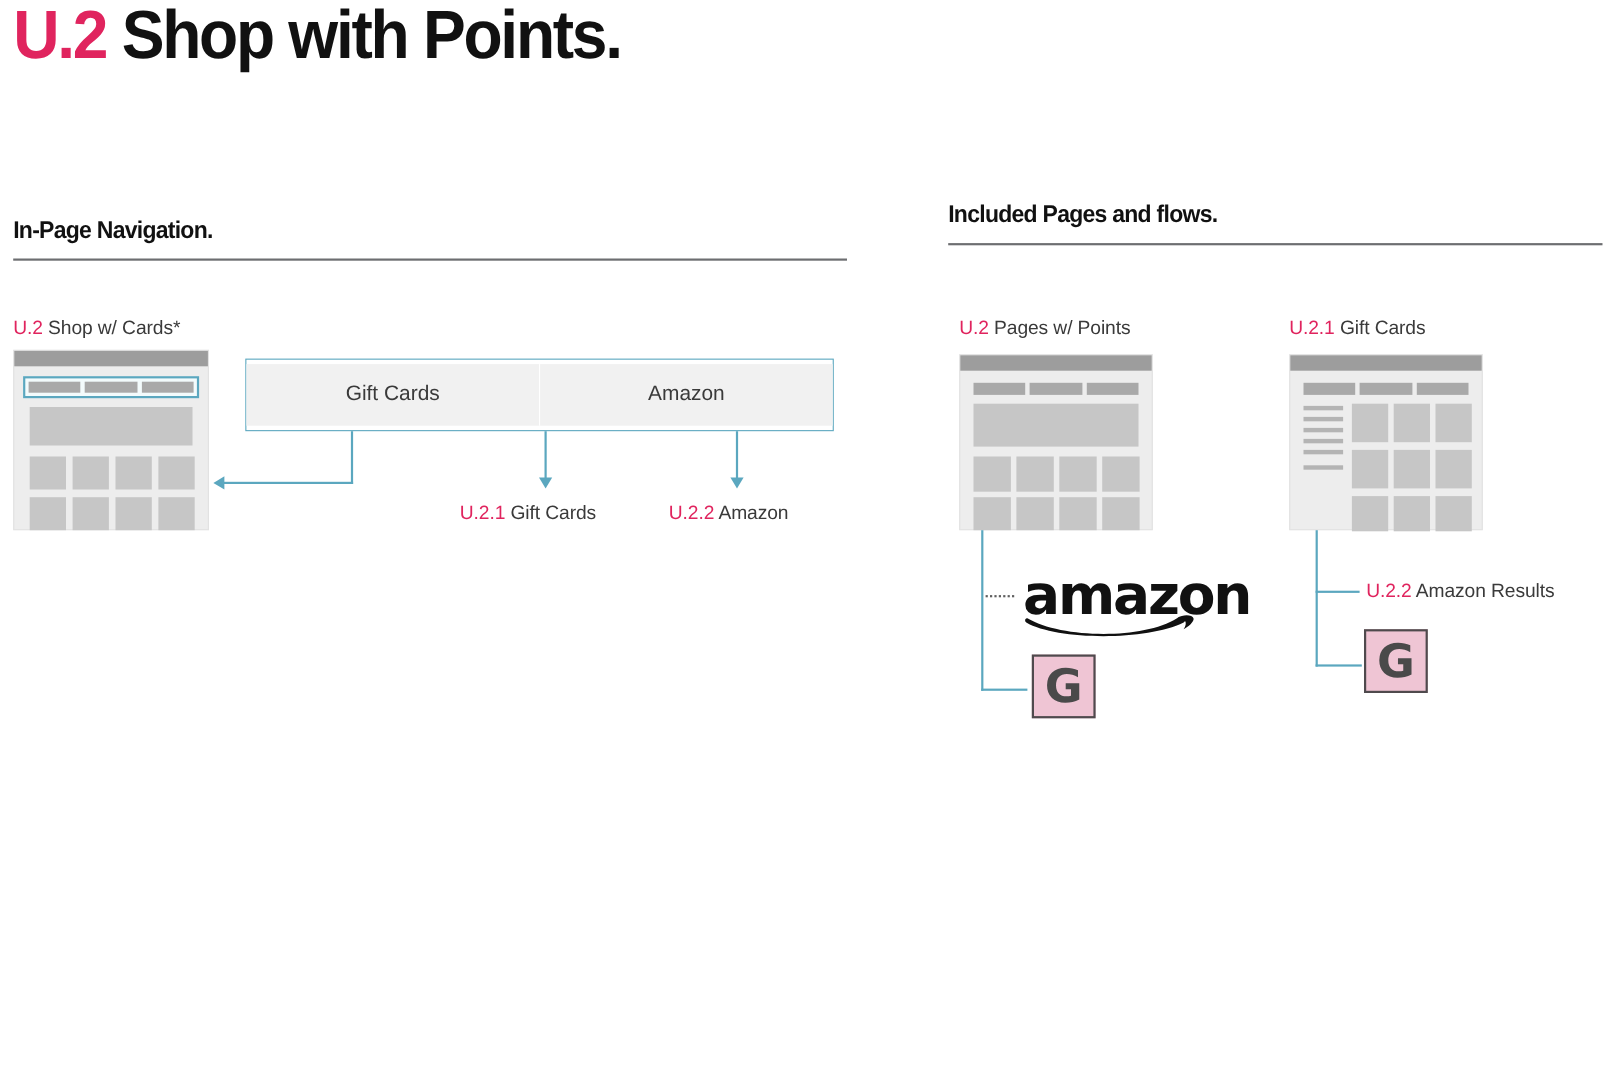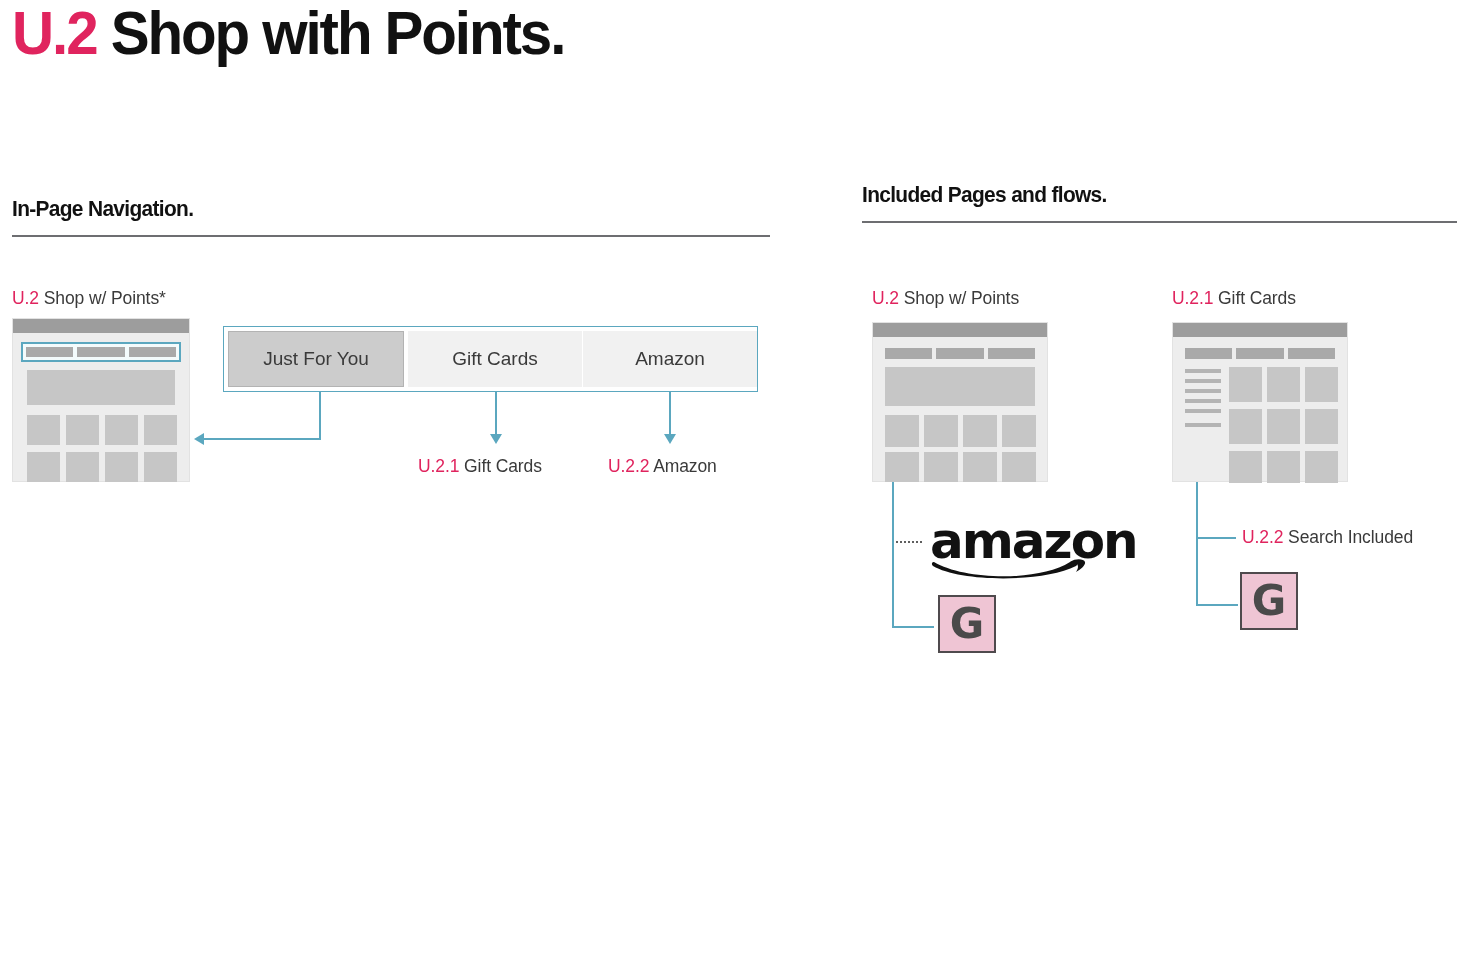"Shop w/ Points*" span { text: Points -> Cards }
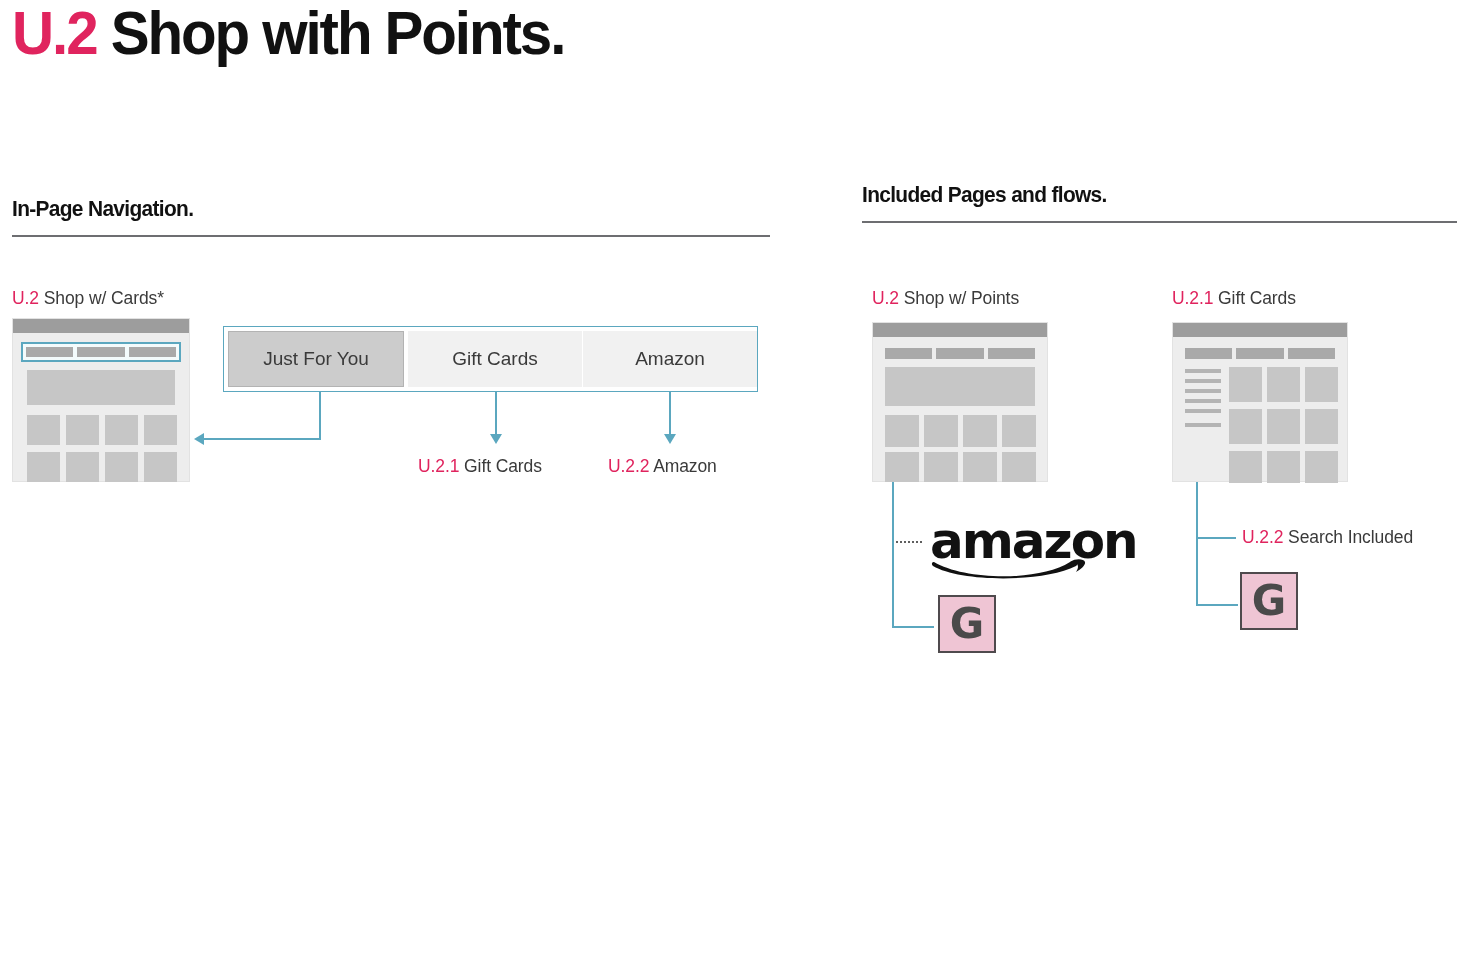"Shop w/ Points" span { text: Shop -> Pages }
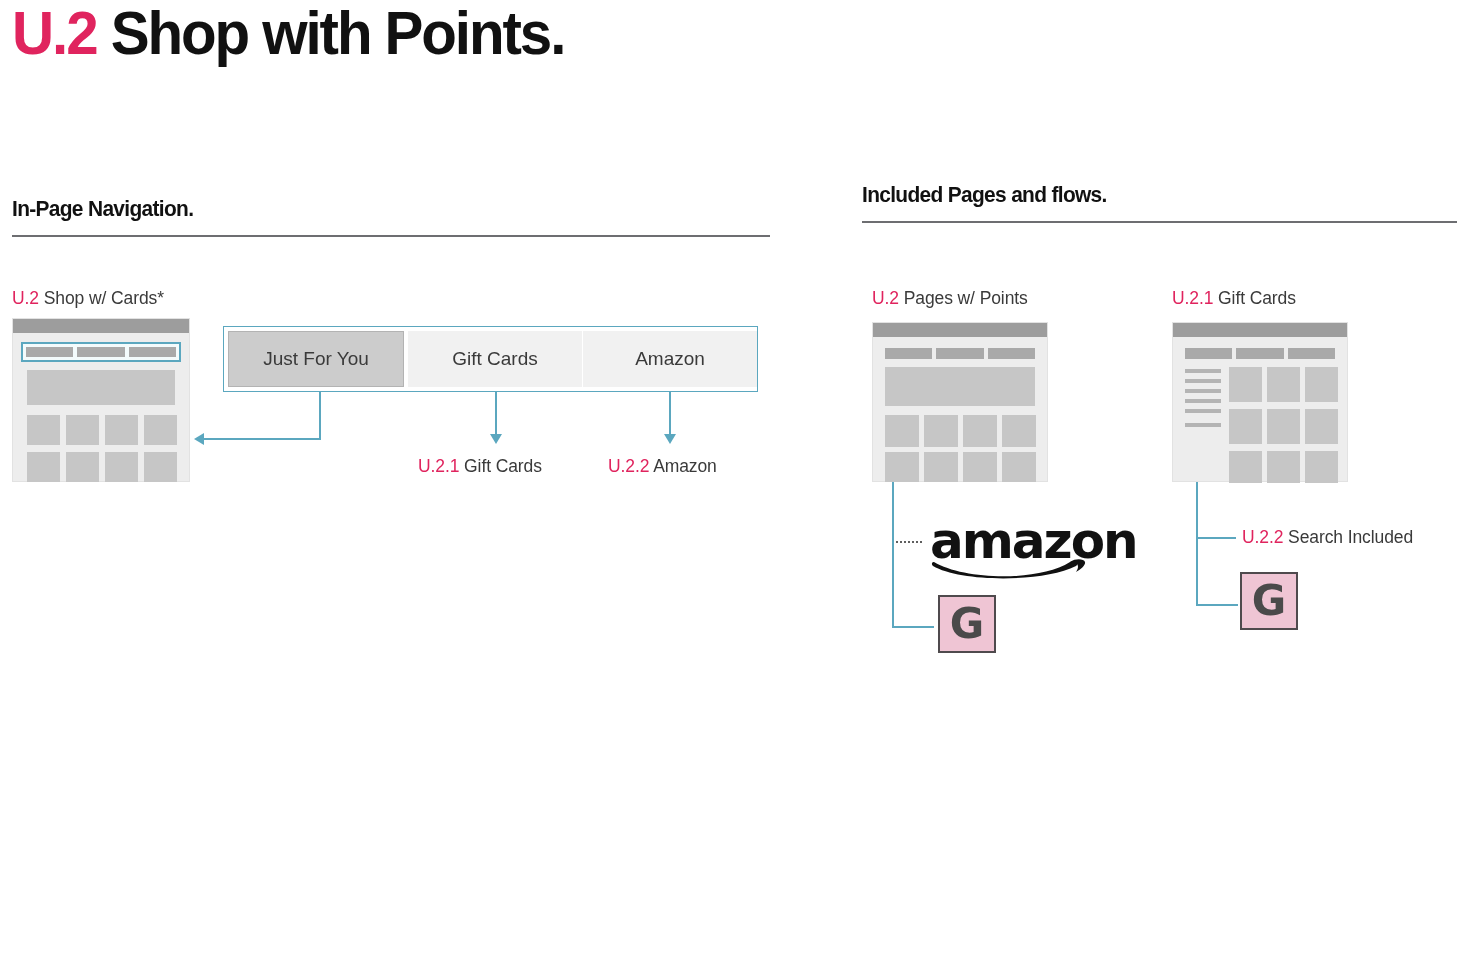"Just For You" div.tab { html: <div>Just For You</div> -> none }
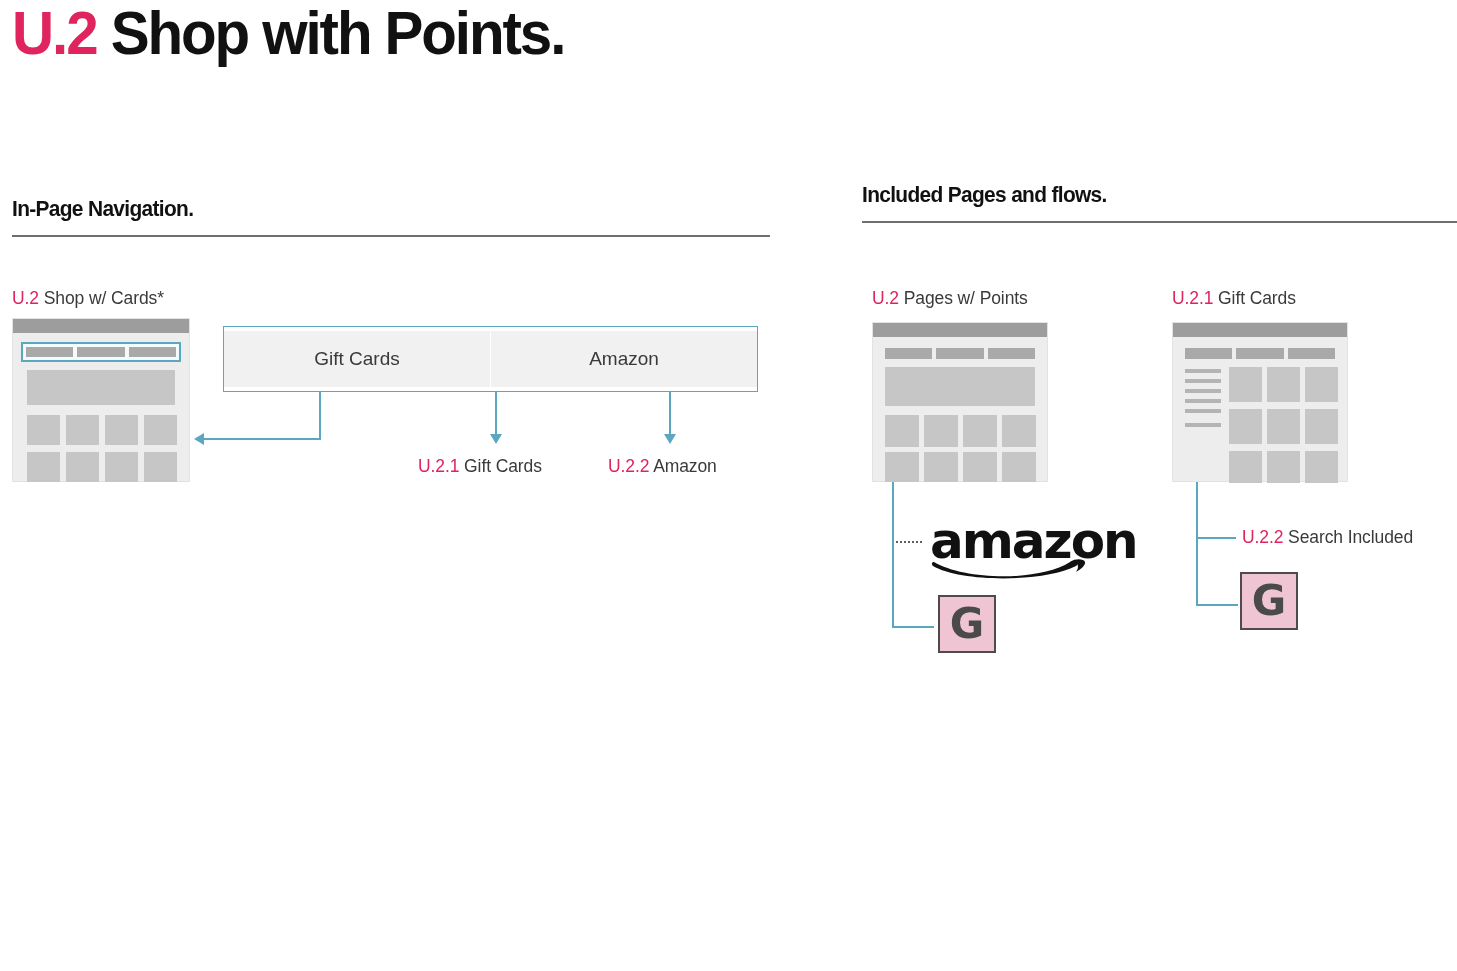"Search Included" span { text: Search Included -> Amazon Results }
